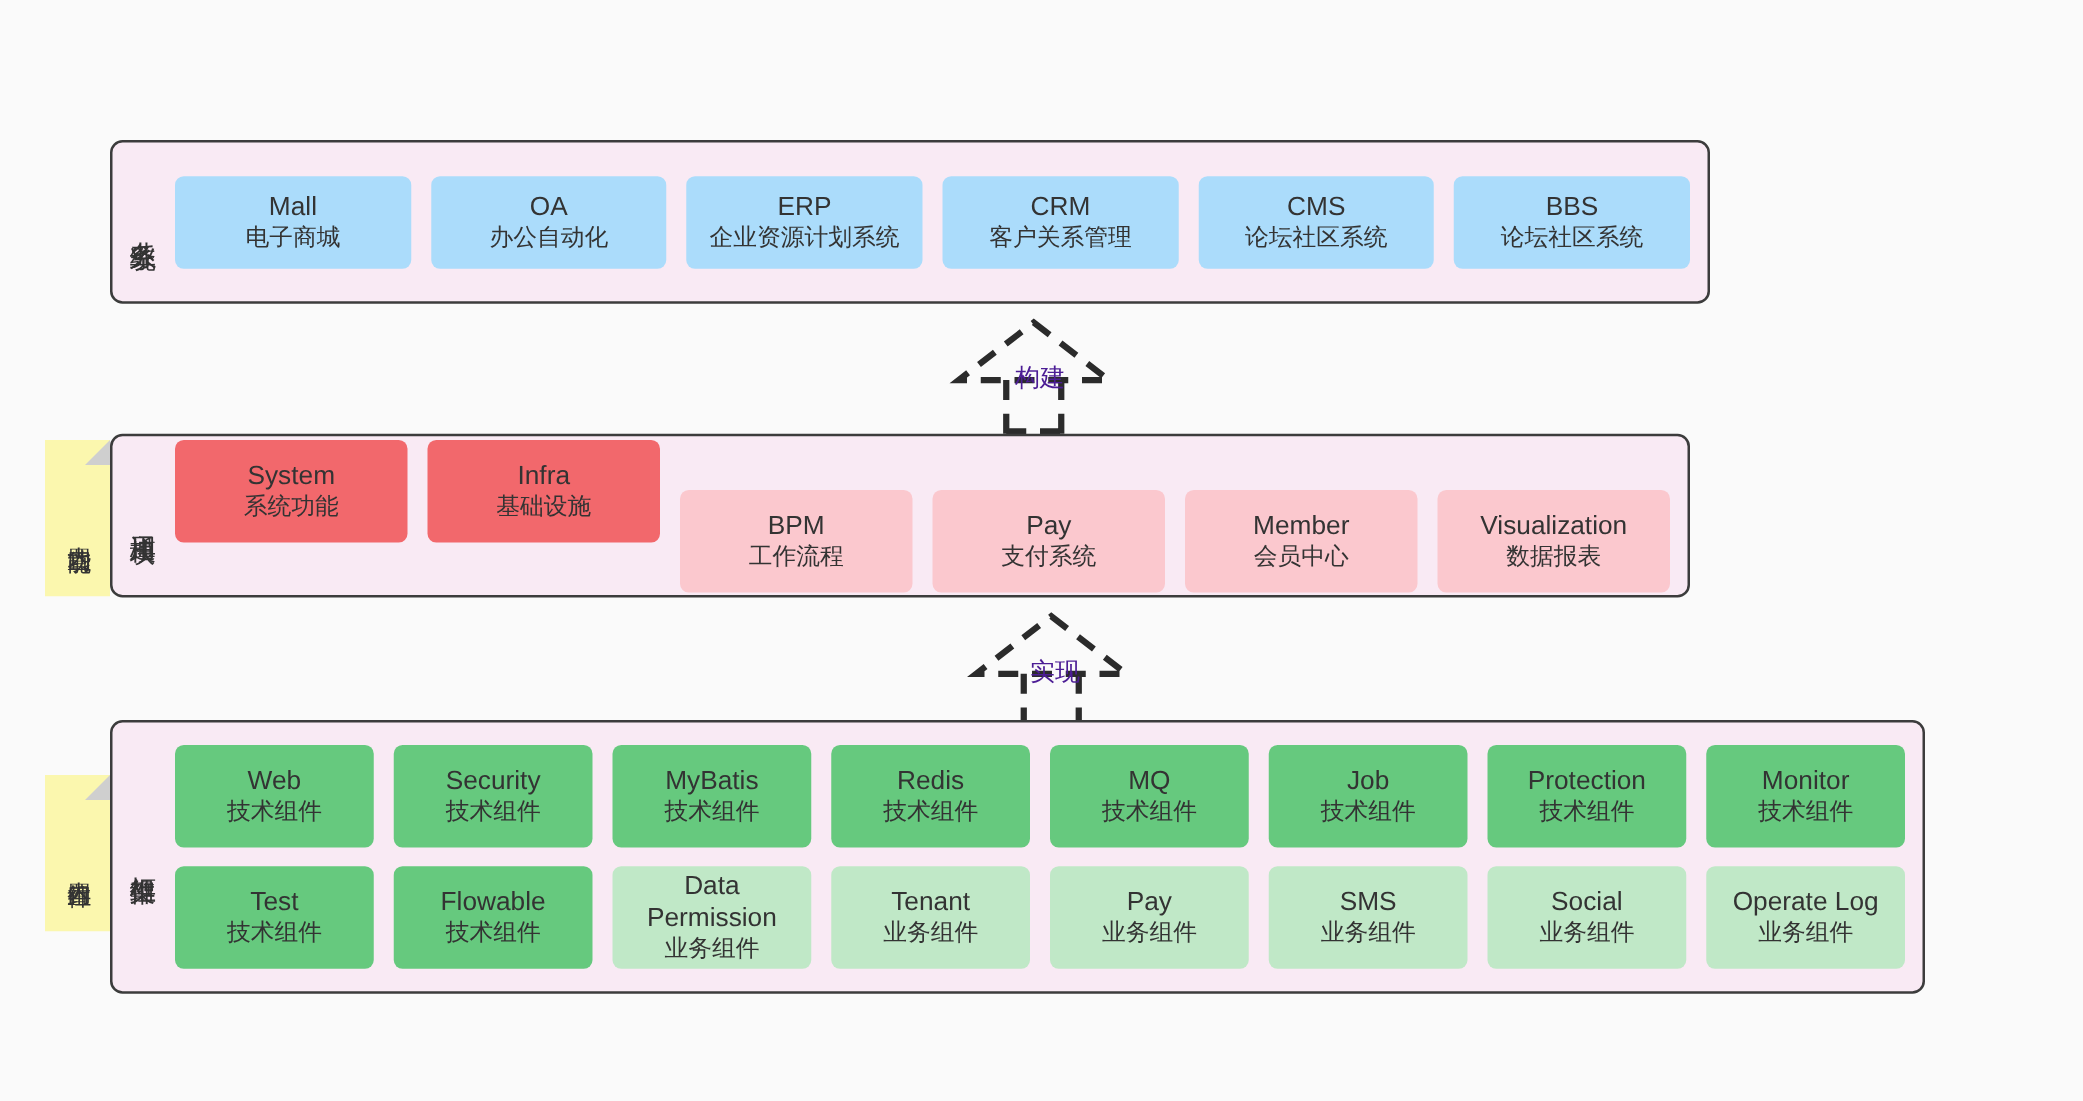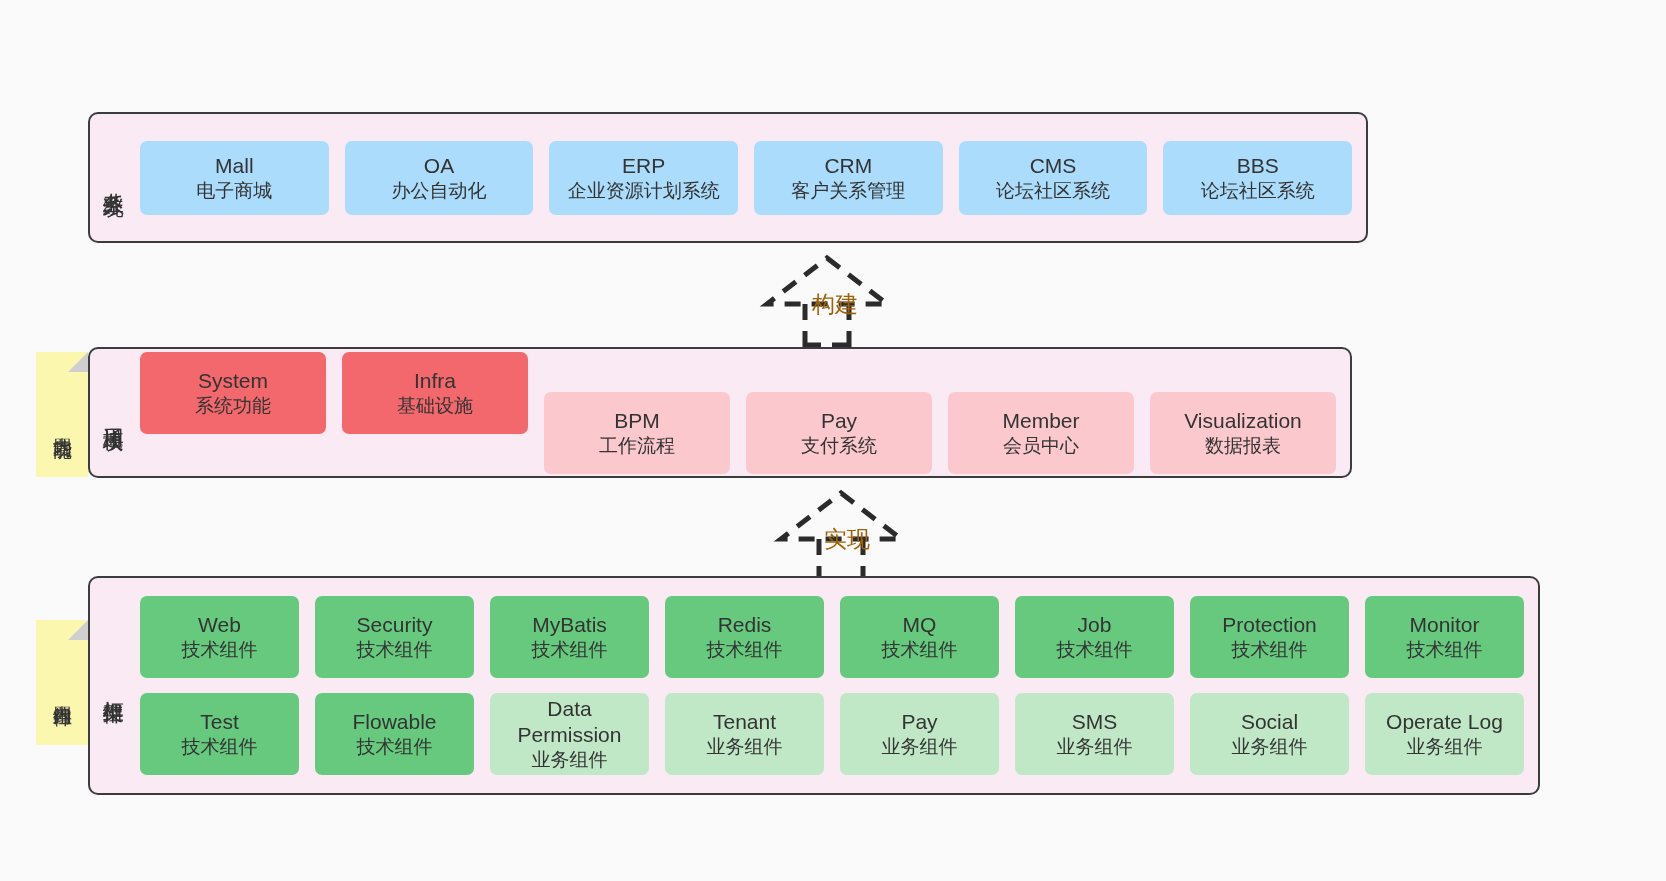"构建" .arrow-label { color: #a16207 -> #4c1d95; font-size: 23px -> 20px }
